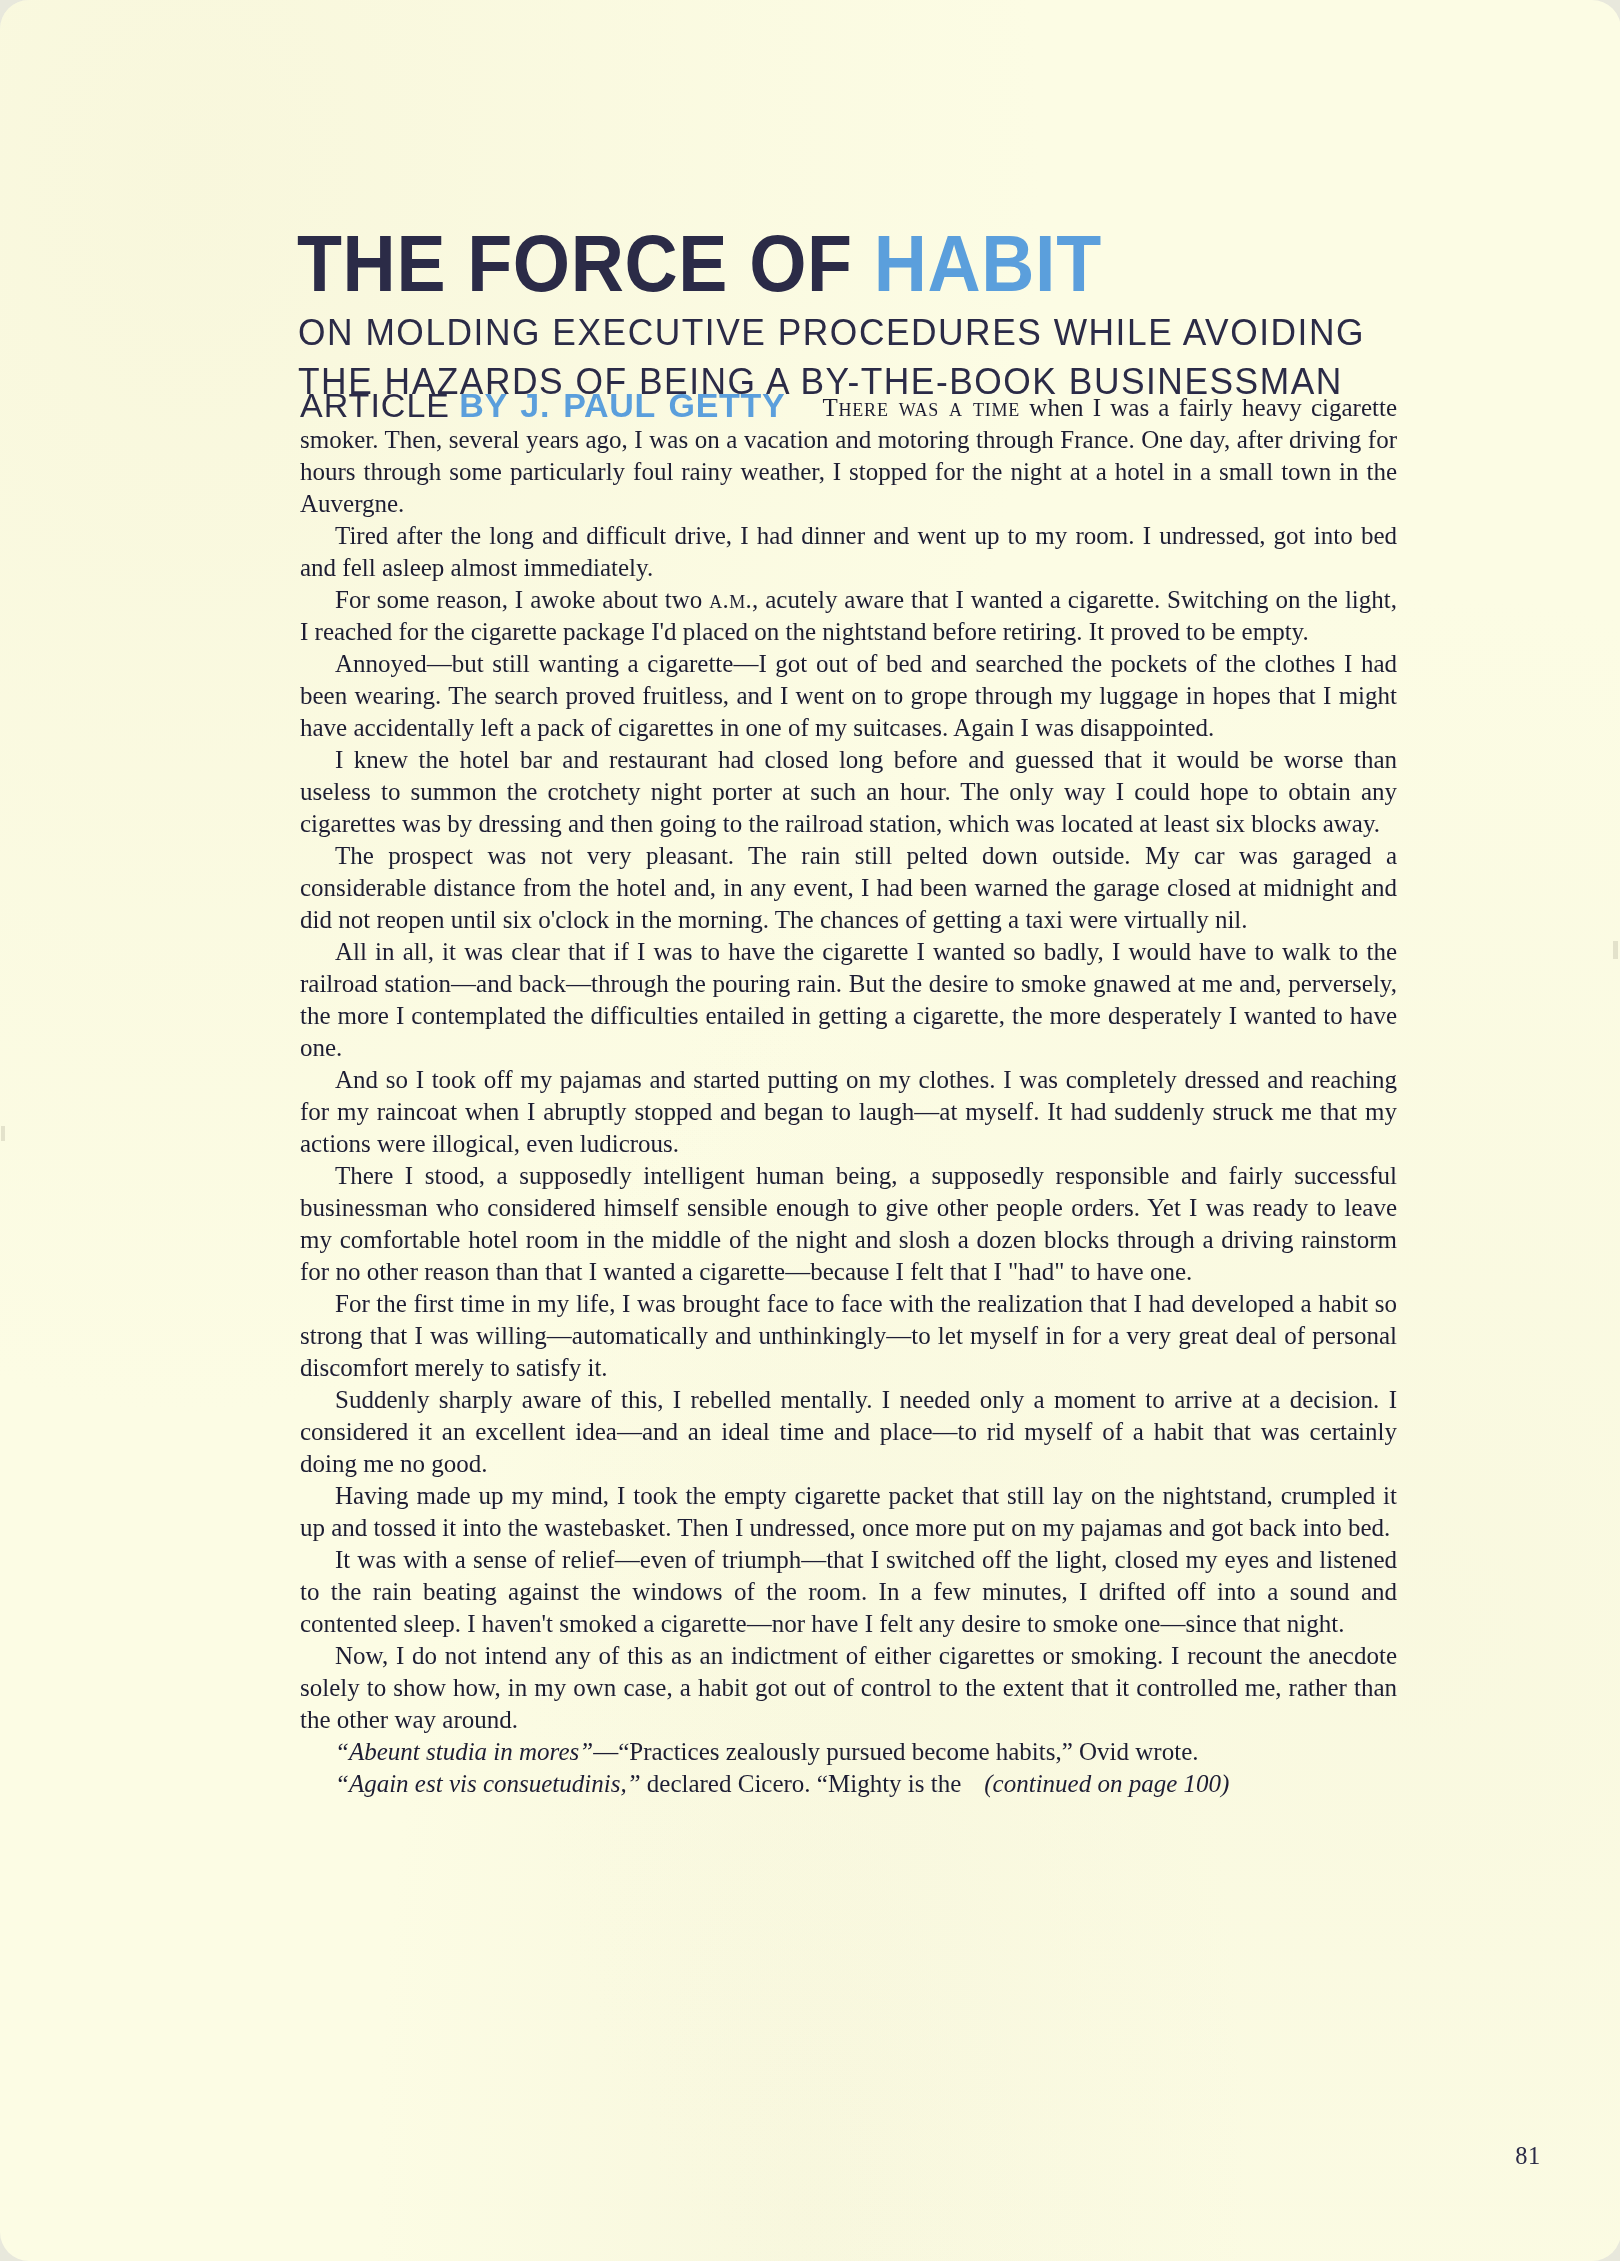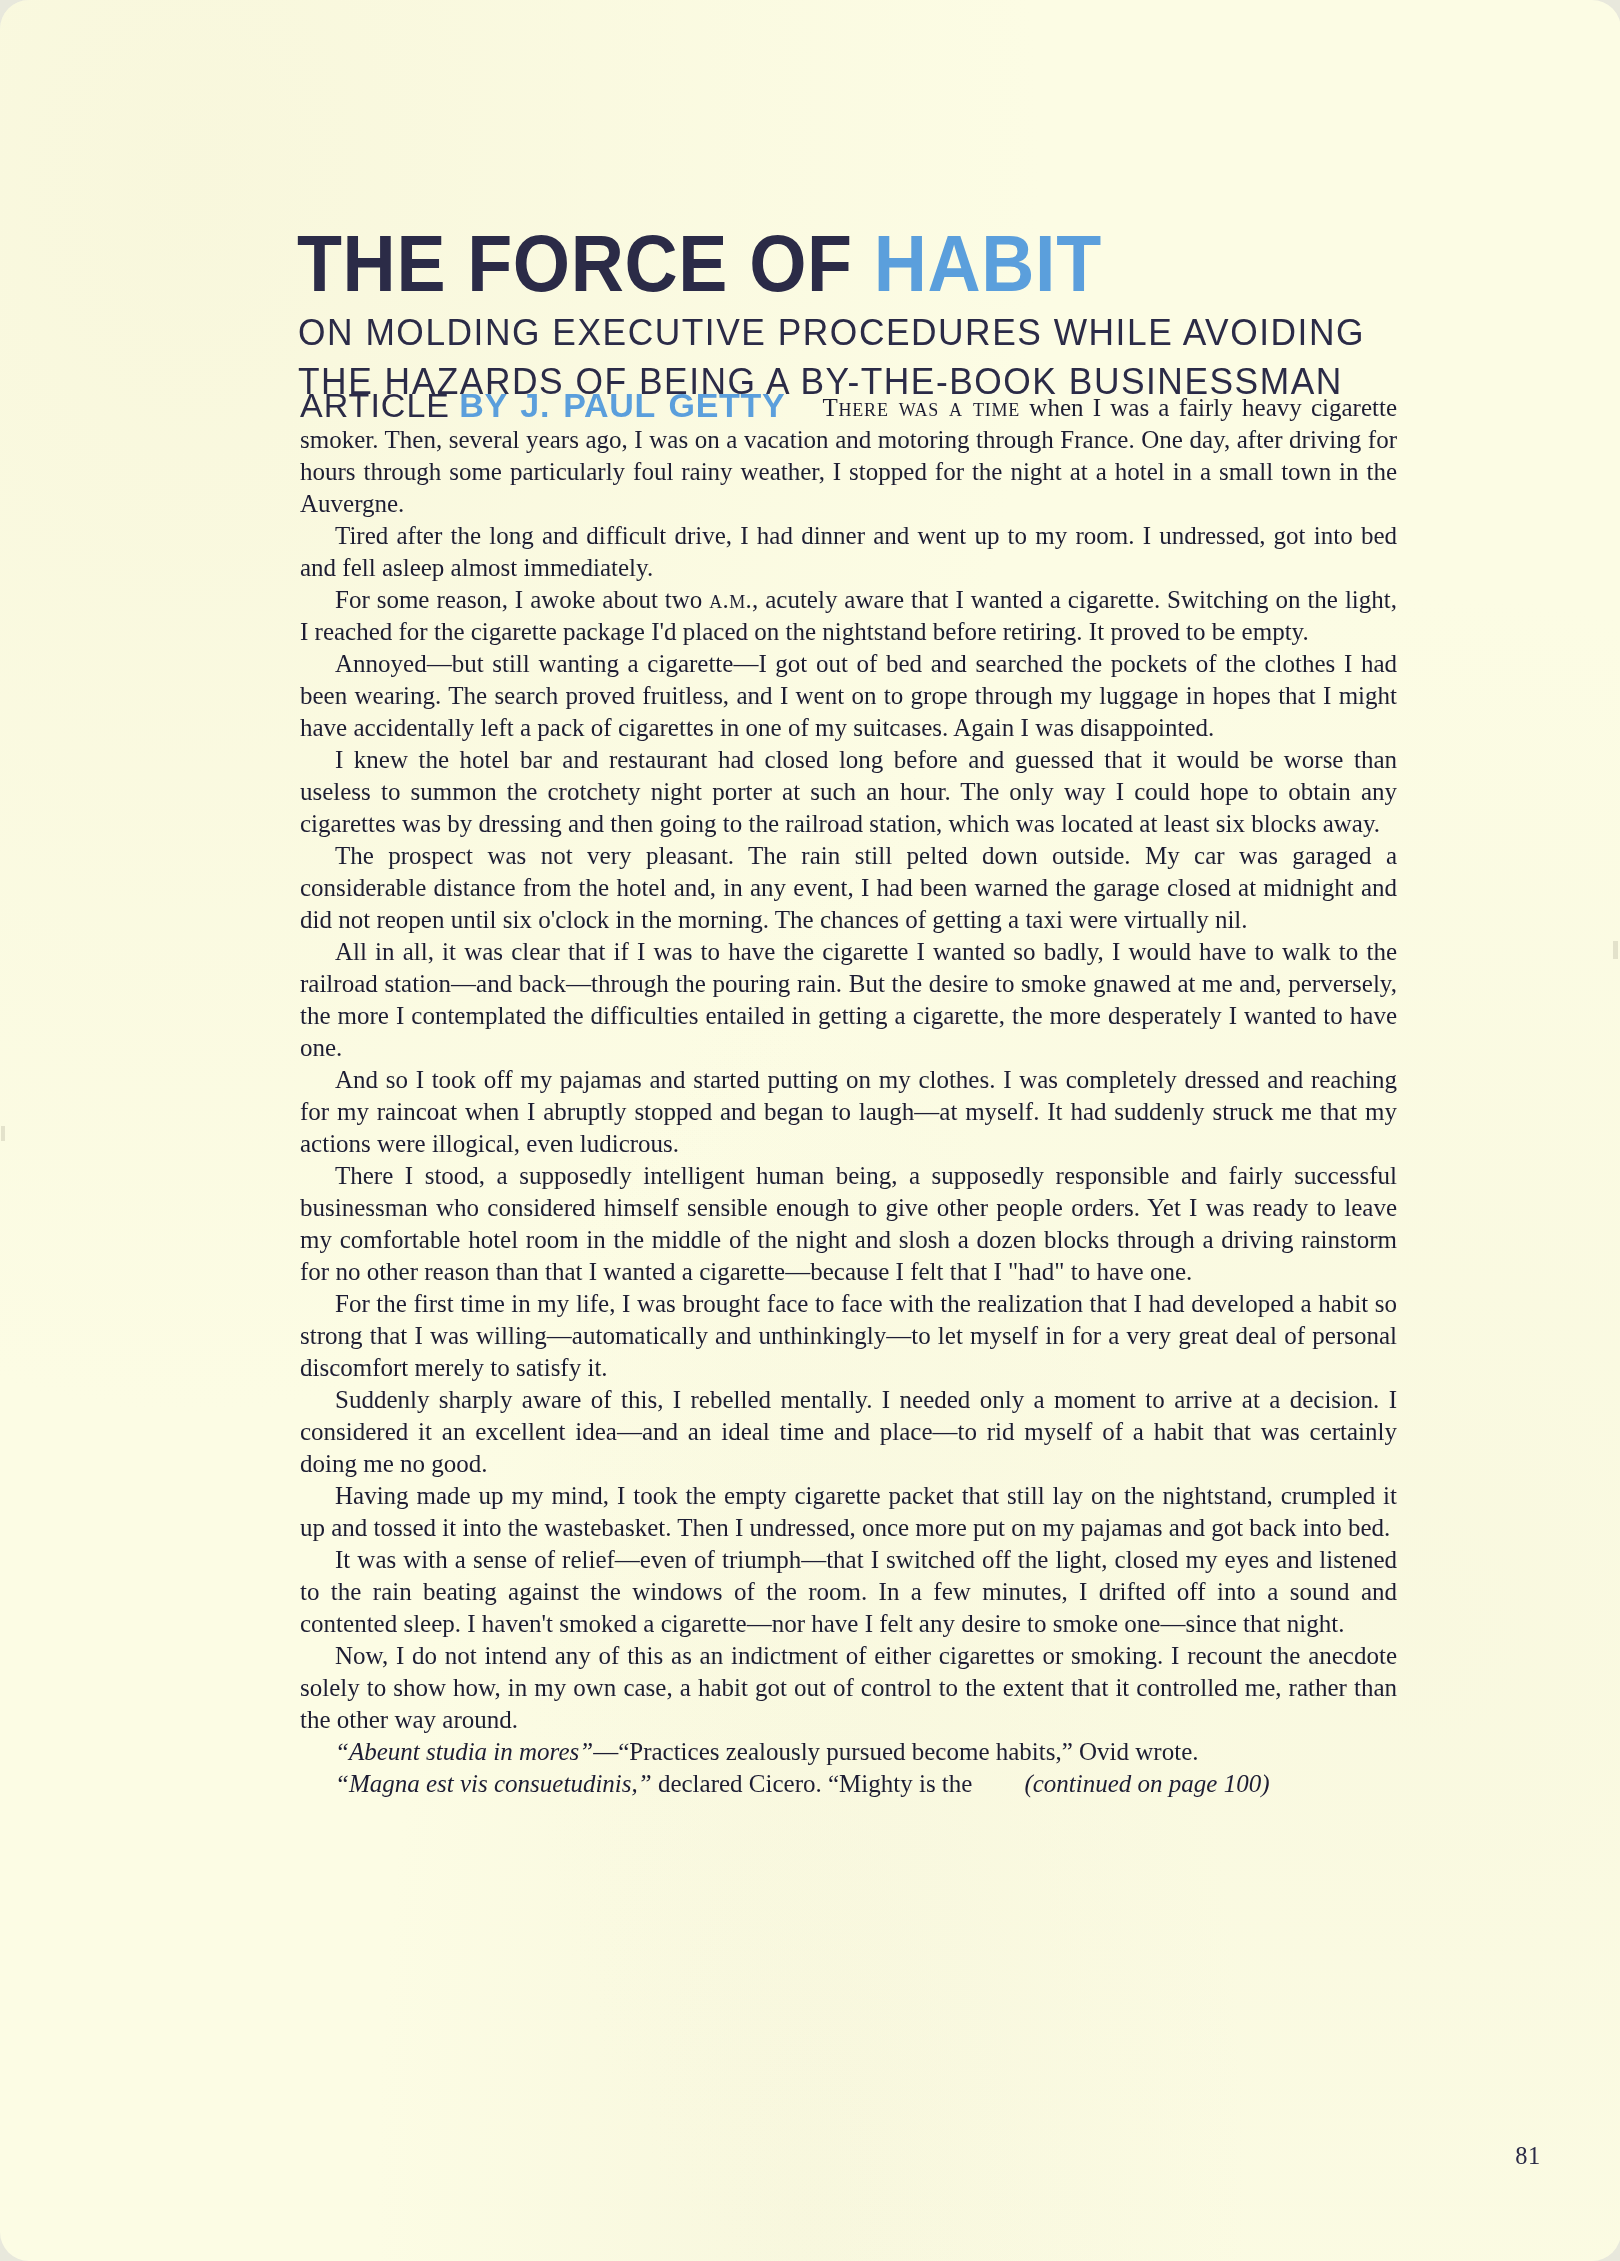"“Magna est vis consuetudinis,”" span.ital { text: Magna -> Again }
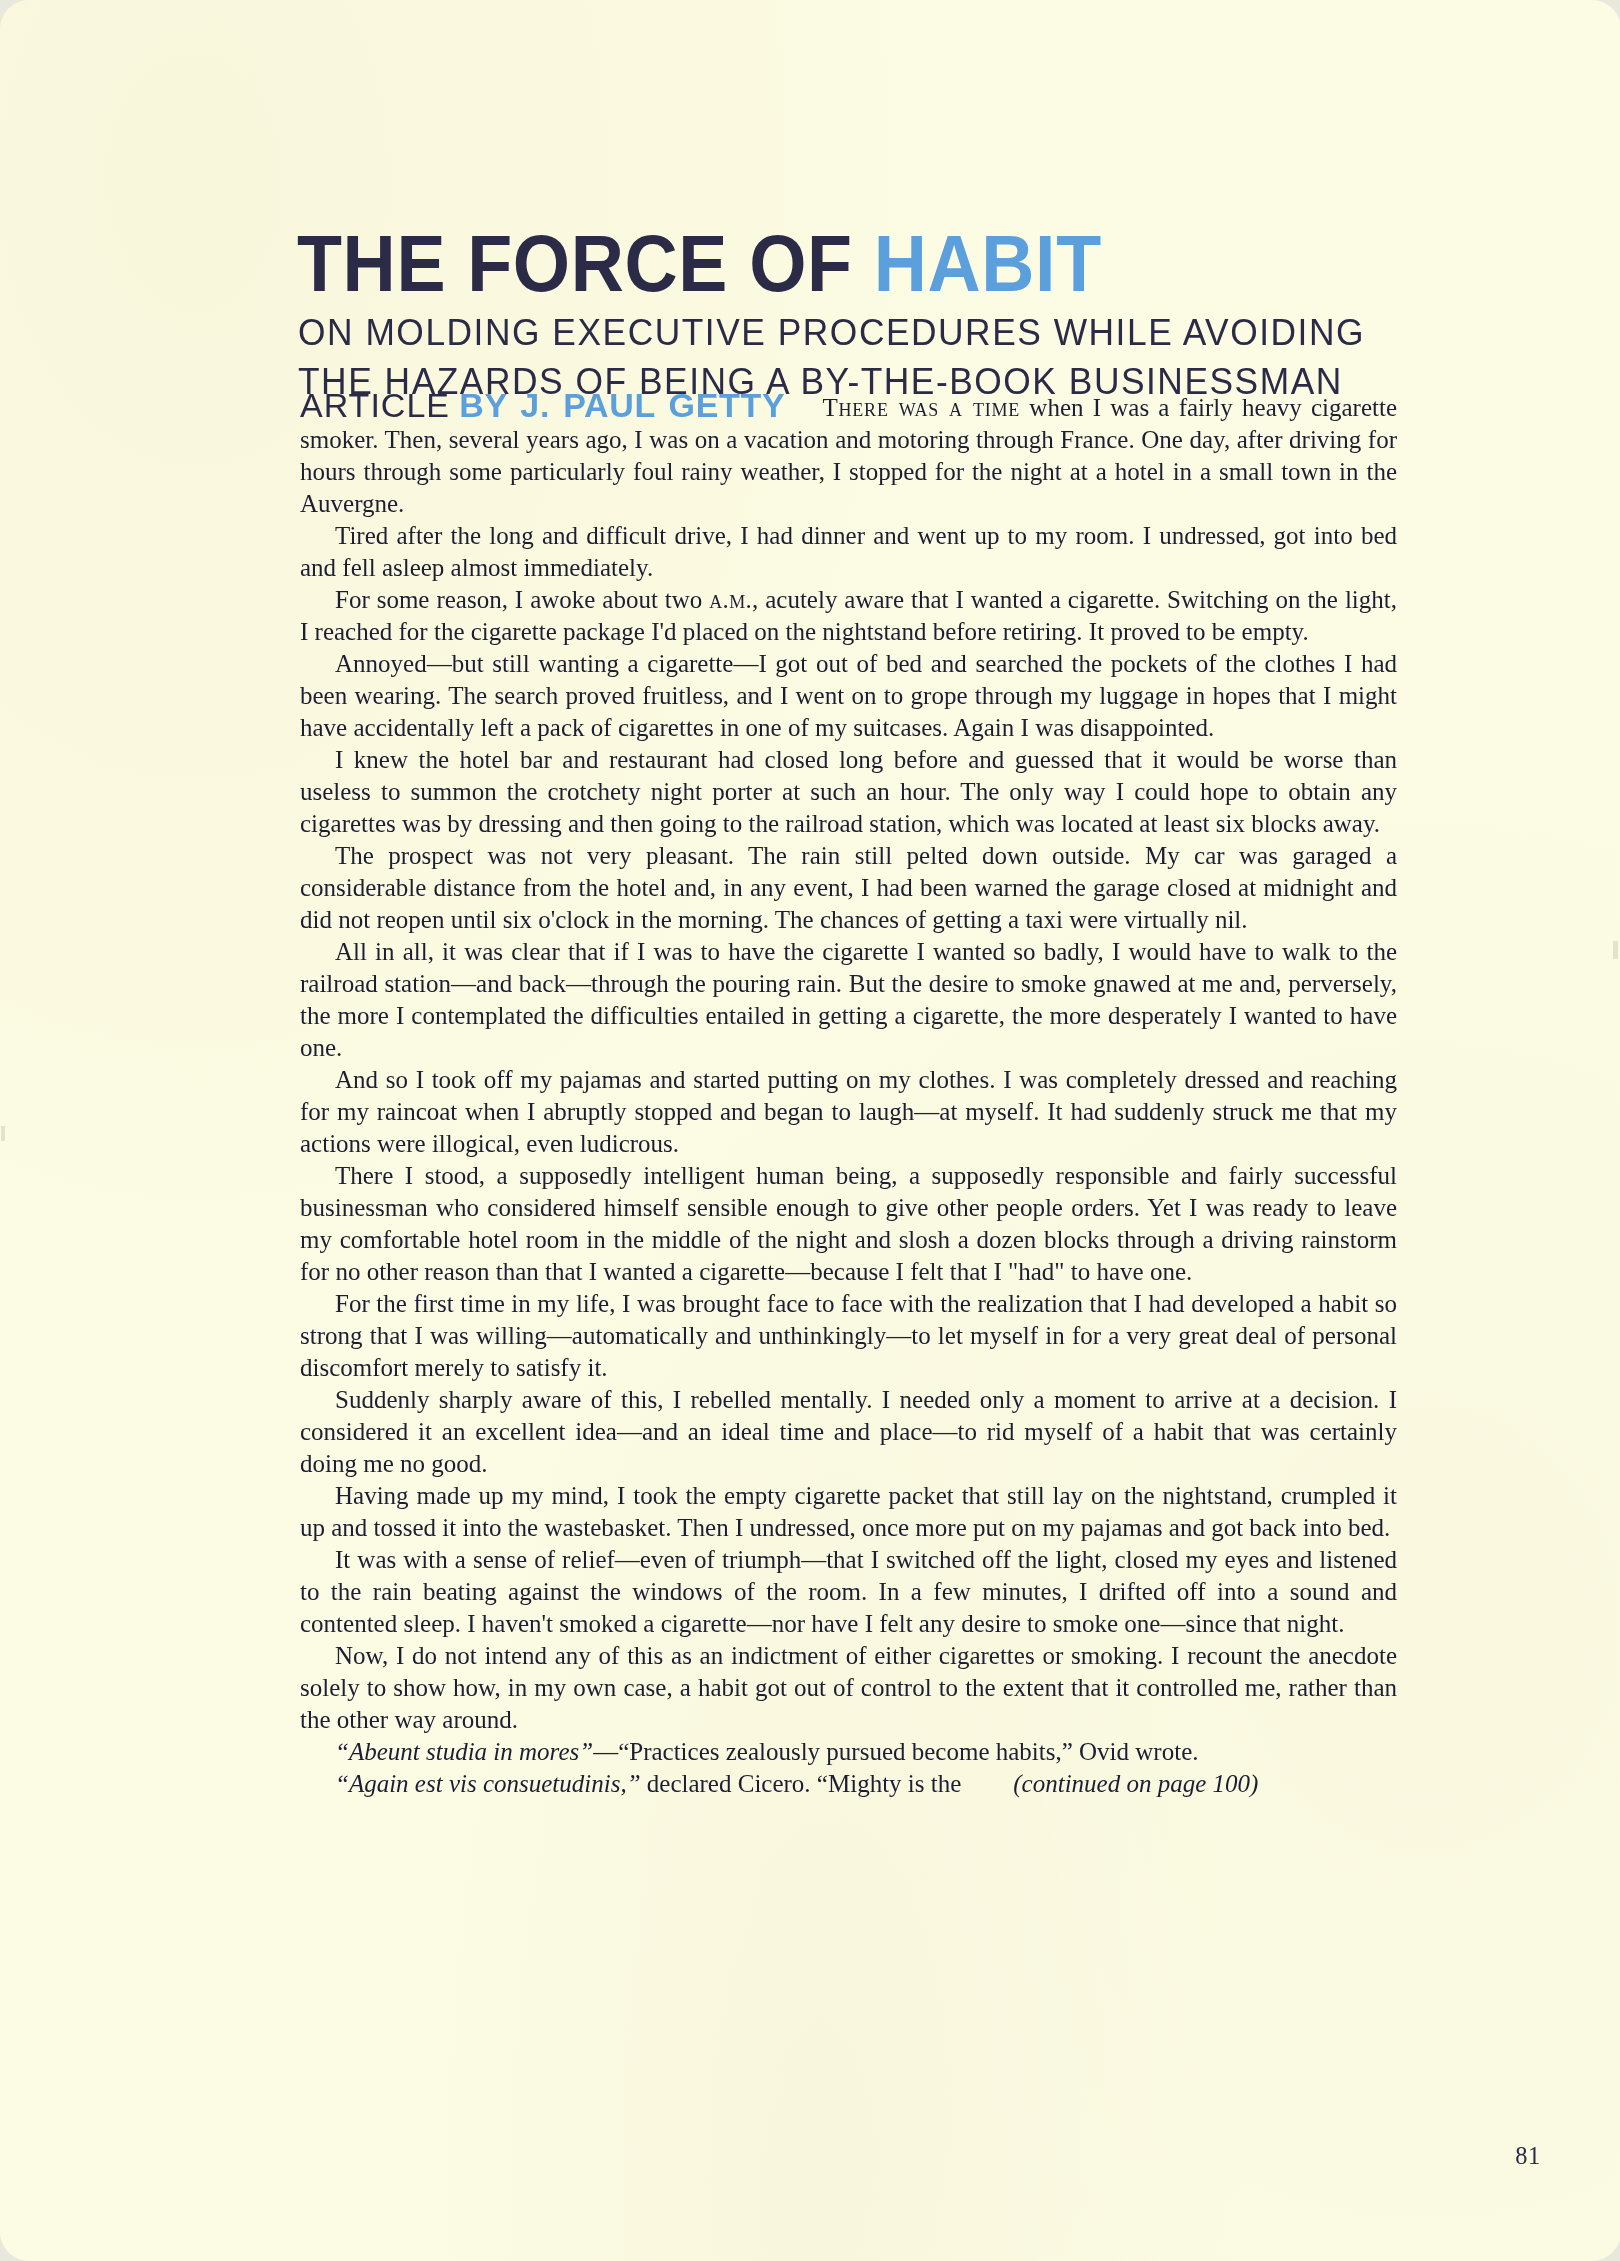"(continued on page 100)" .contd { margin-left: 29px -> none }
